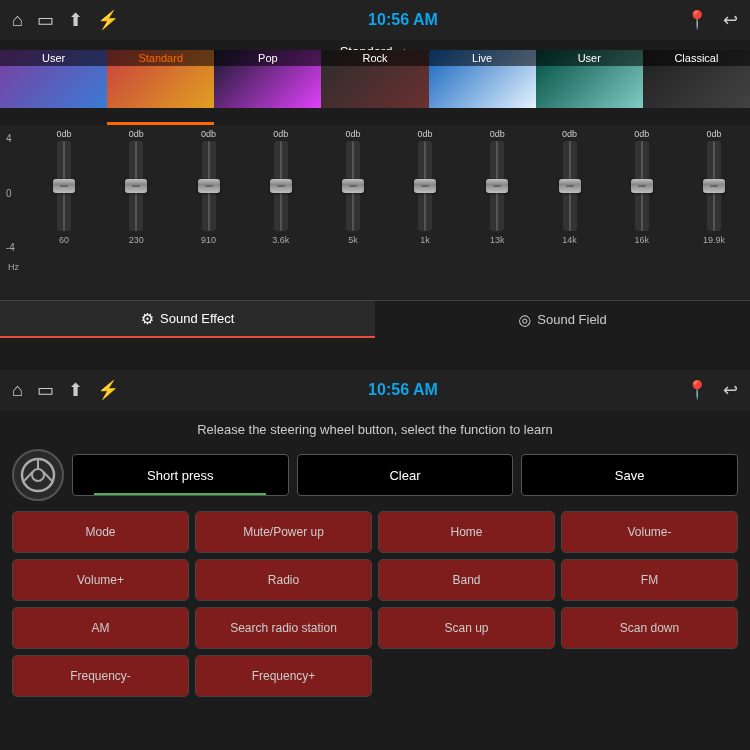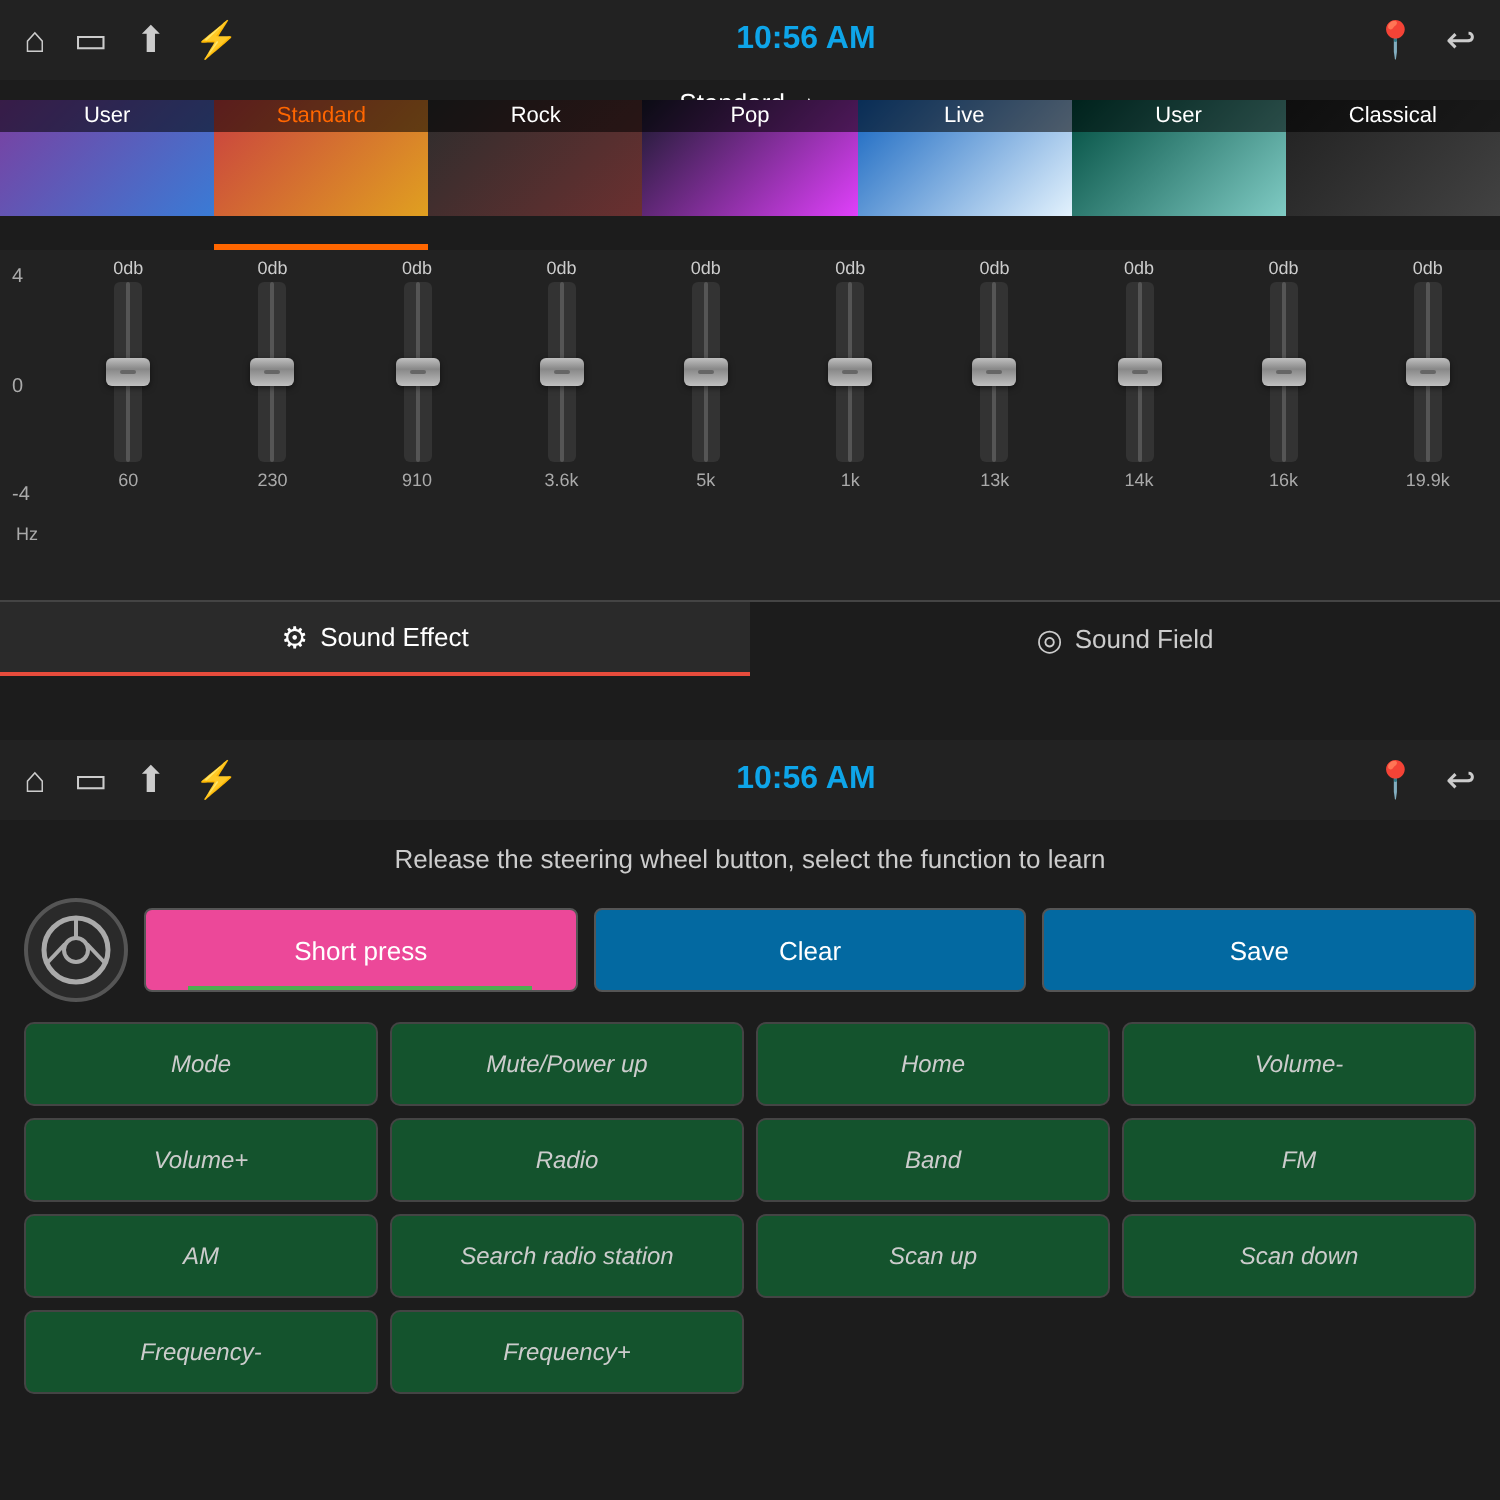"Rock" div.preset-item { order: before "Pop" -> after "Pop" }
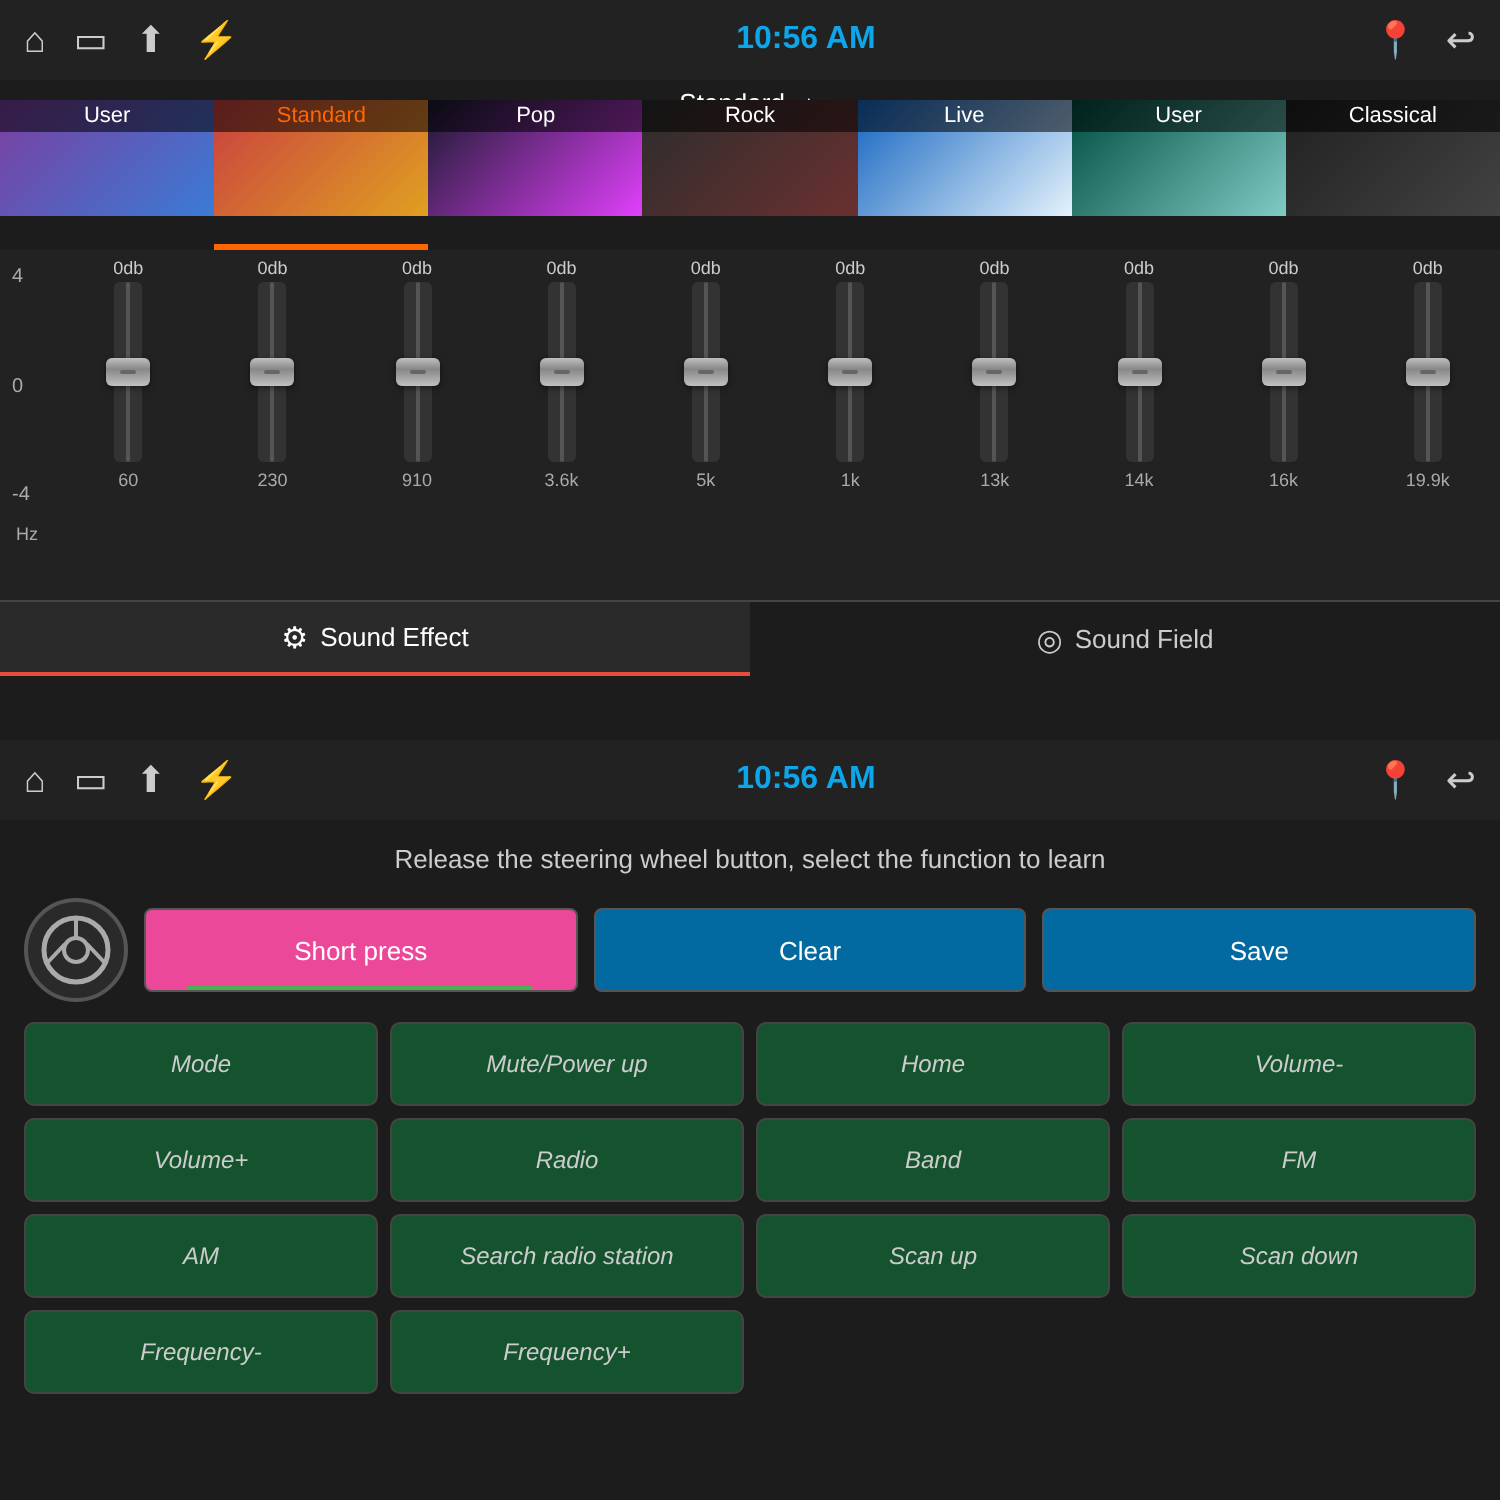"Short press" .ctrl-btn.active { background: #ec4899 -> #000000 }
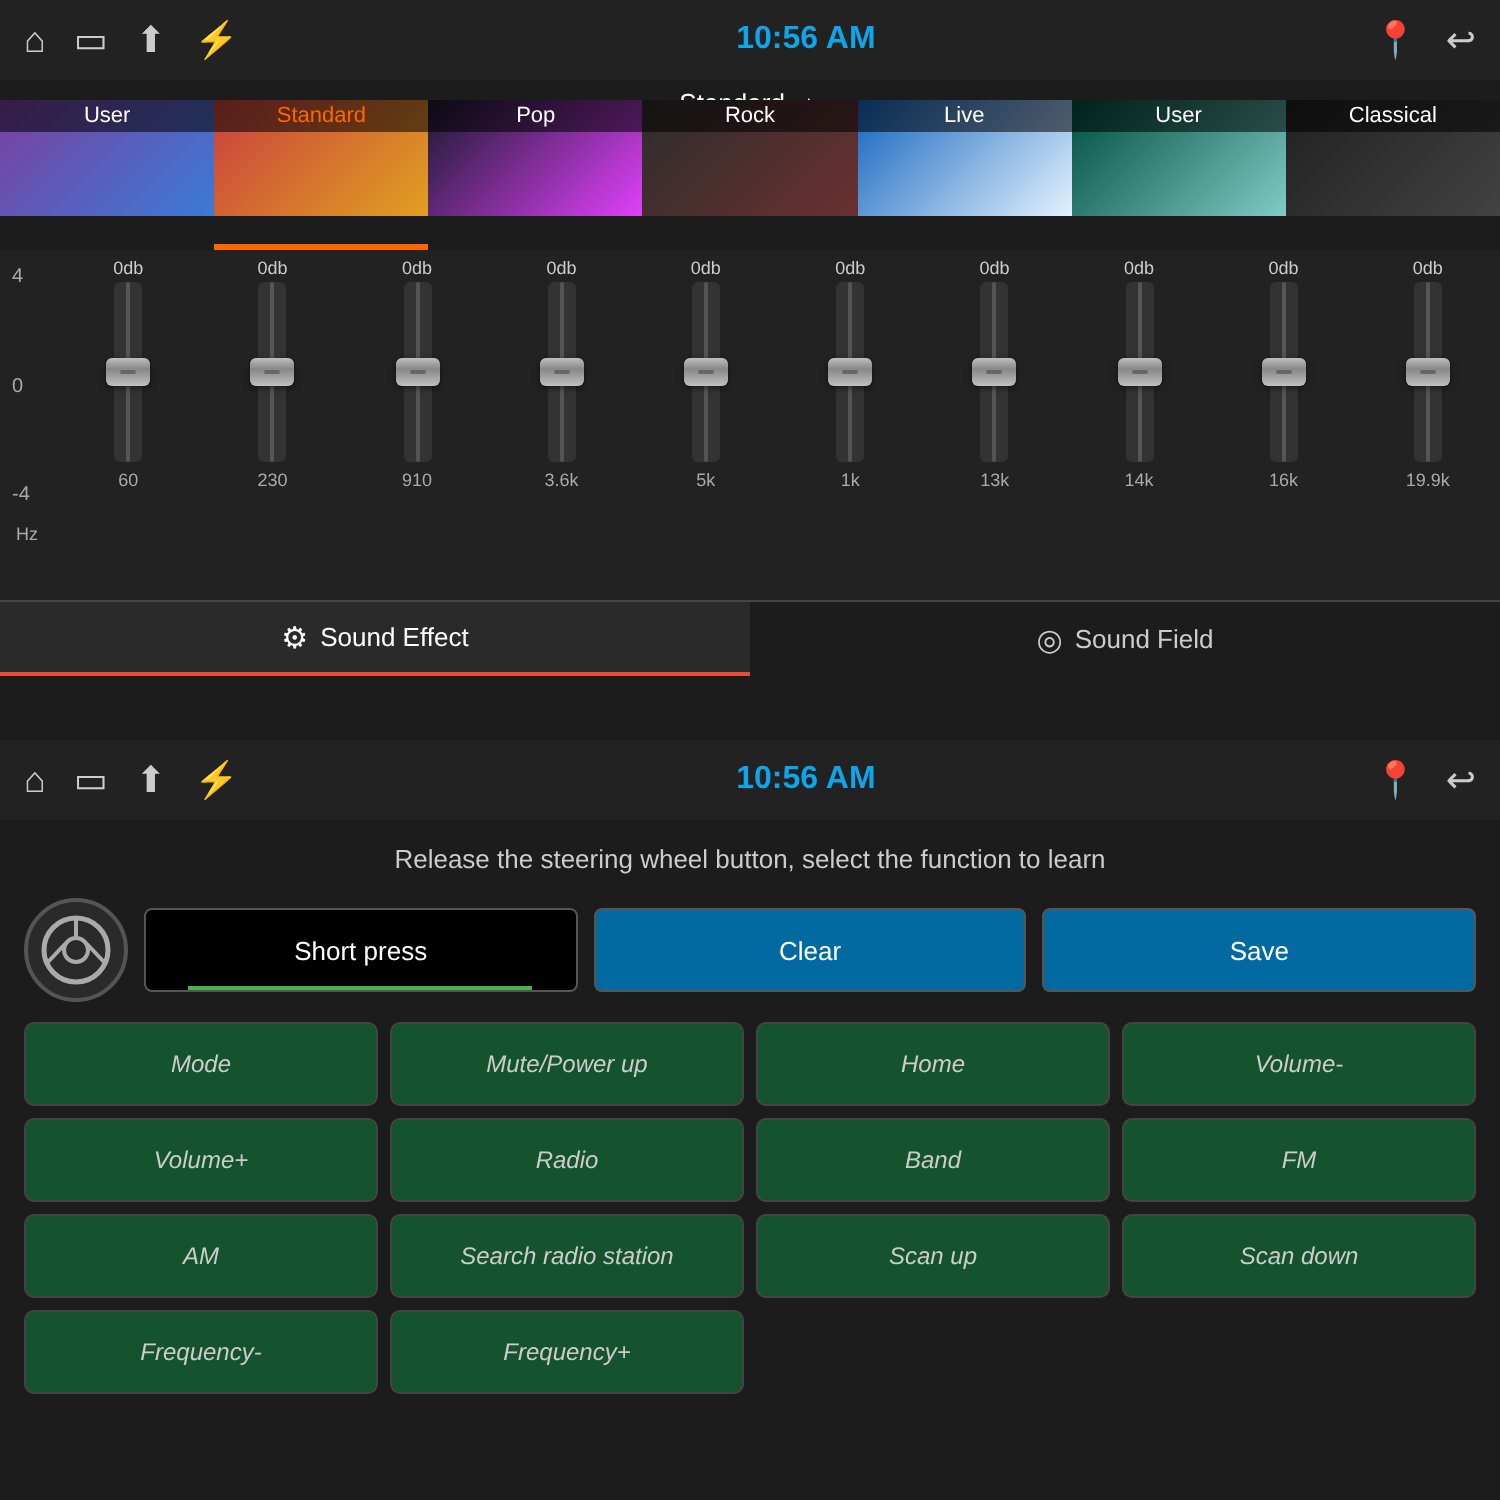"Clear" .ctrl-btn { background: #0369a1 -> #000000 }
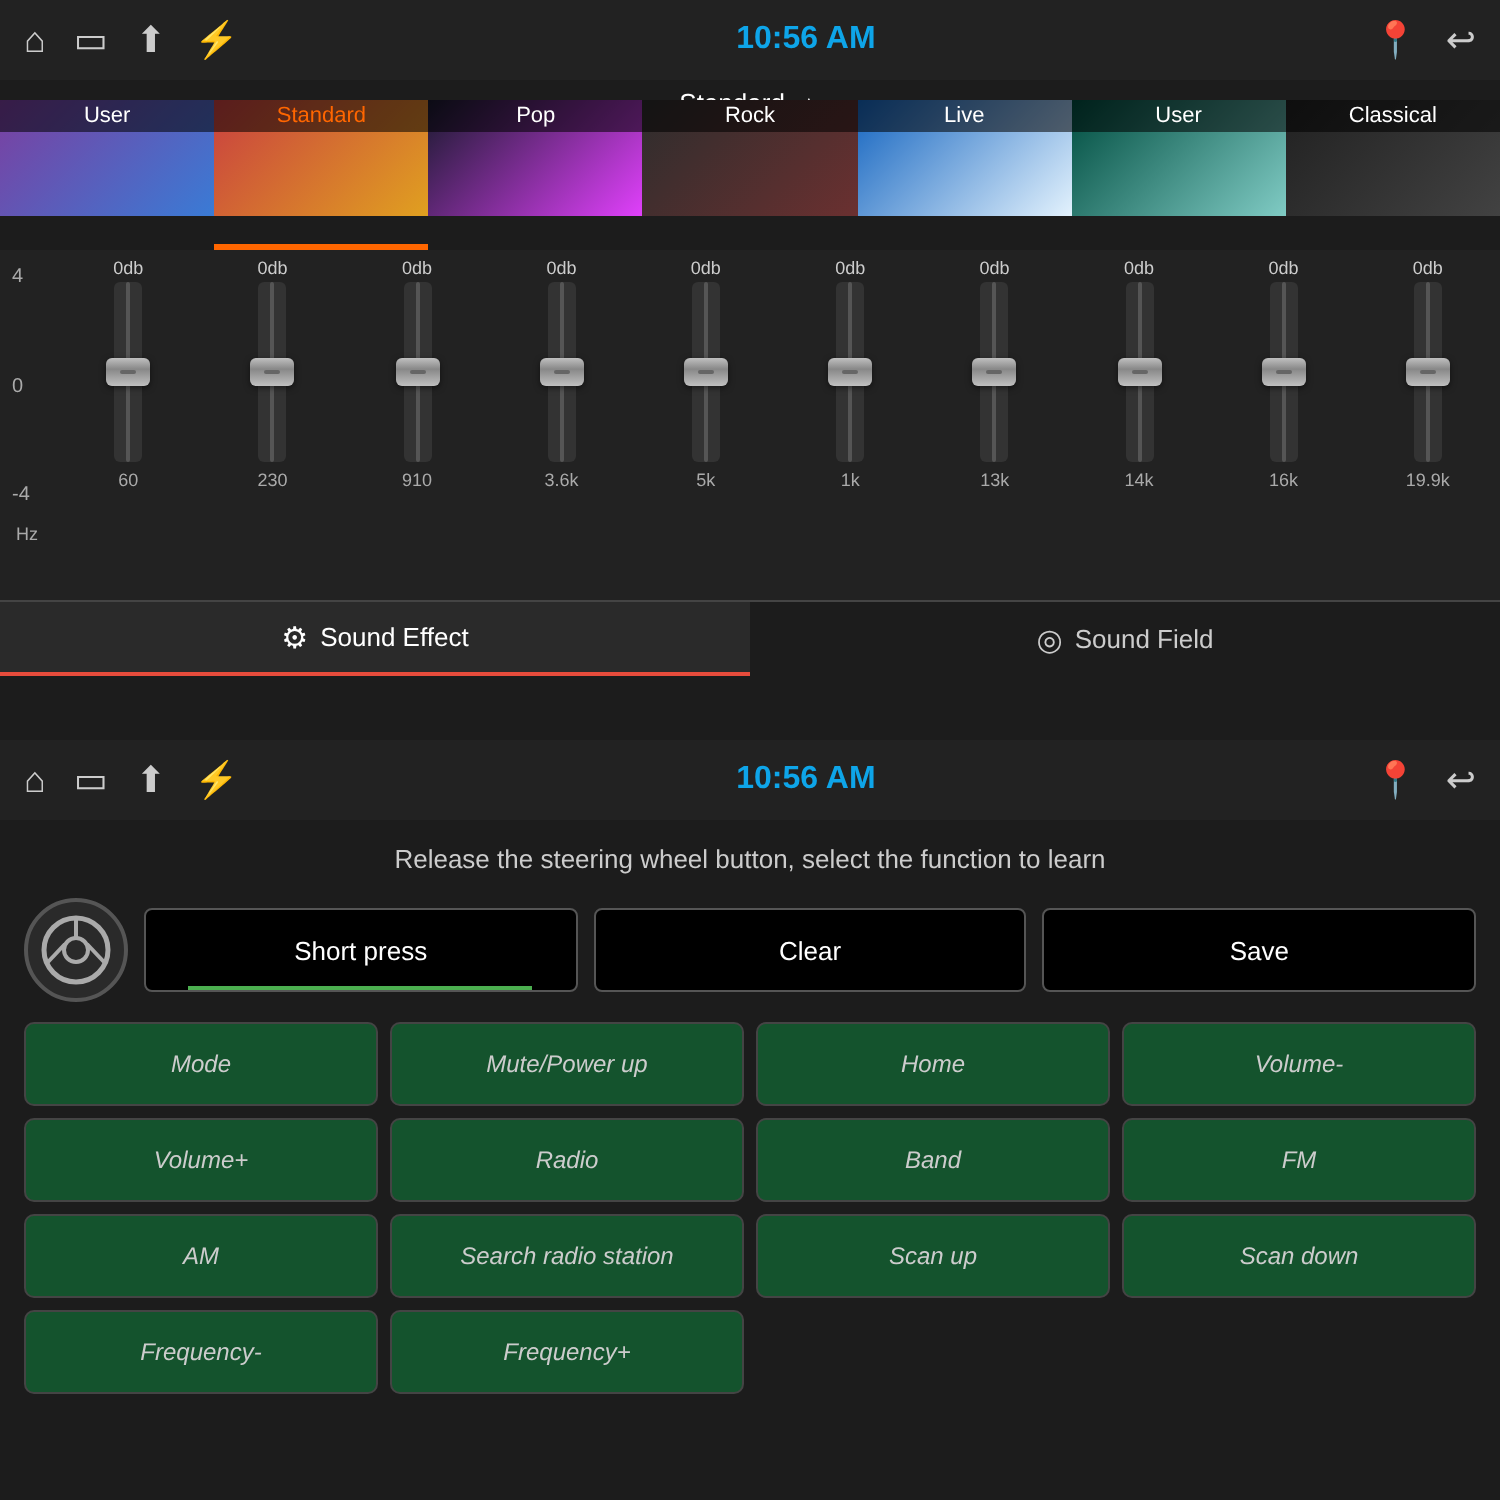"Mode" .func-btn { background: #14532d -> #7f1d1d; font-style: italic -> none }
